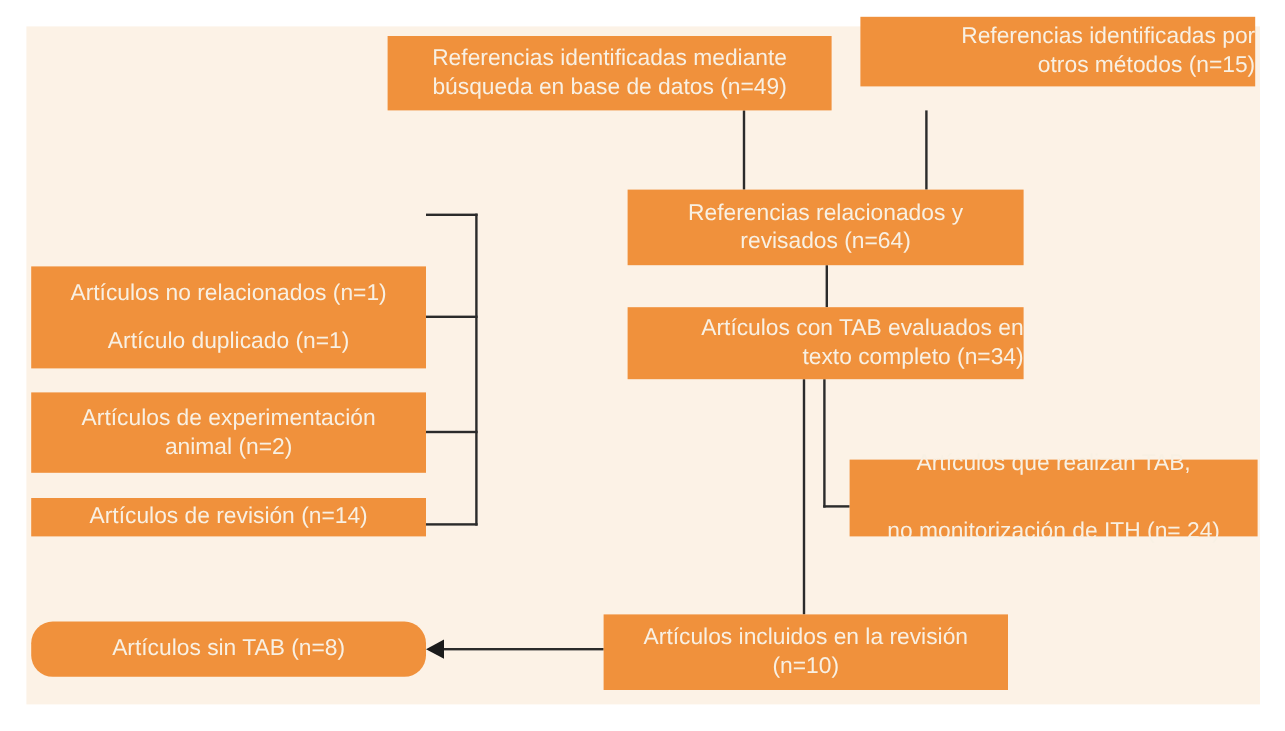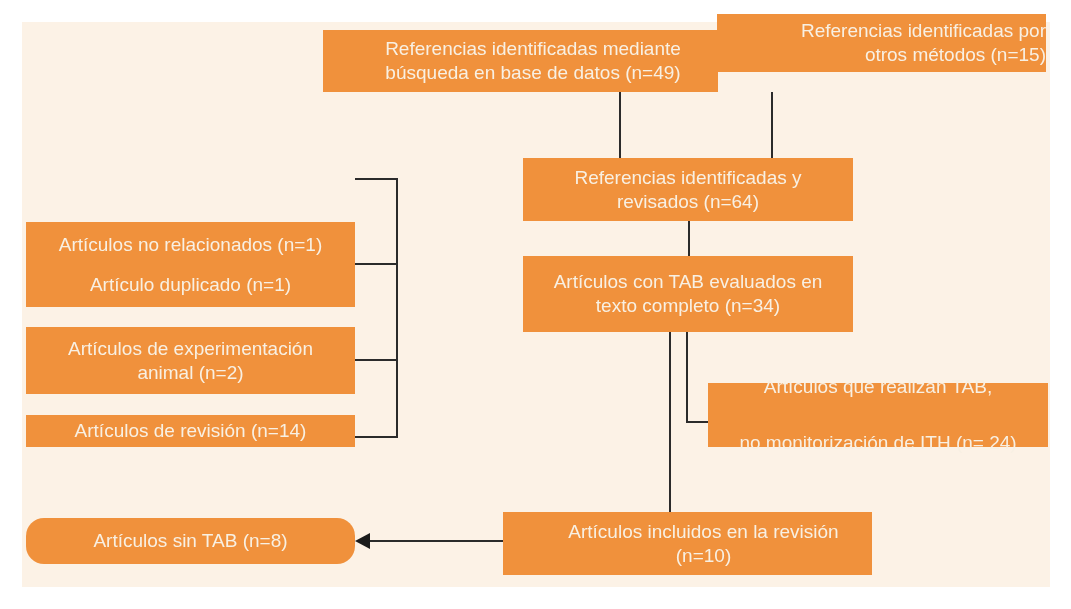"Referencias identificadas mediante" .b-db { padding-left: 25px -> none }
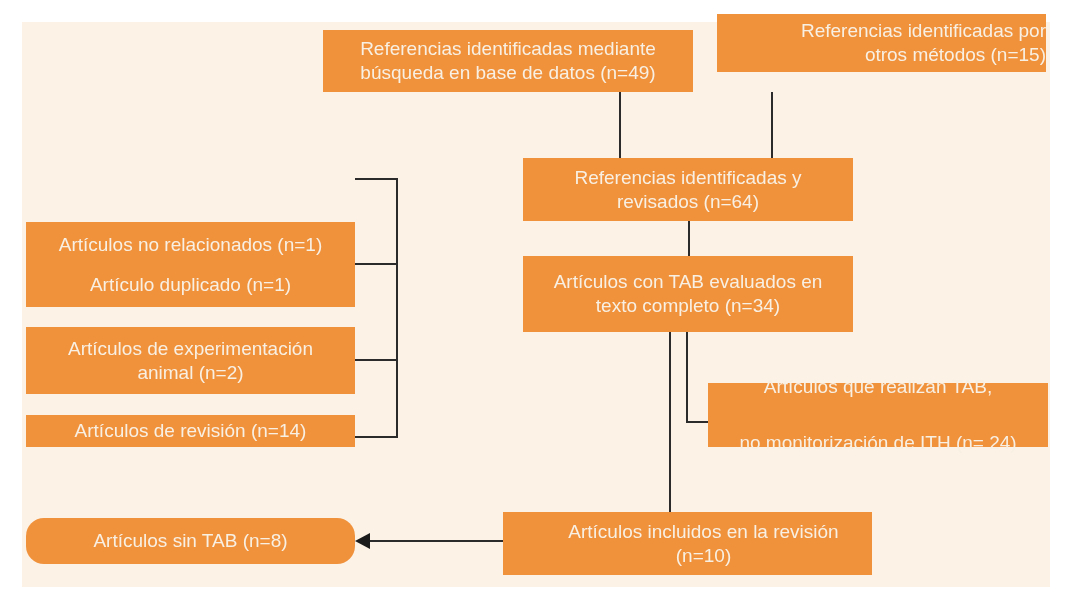"Referencias identificadas y" span.line { text: identificadas -> relacionados }
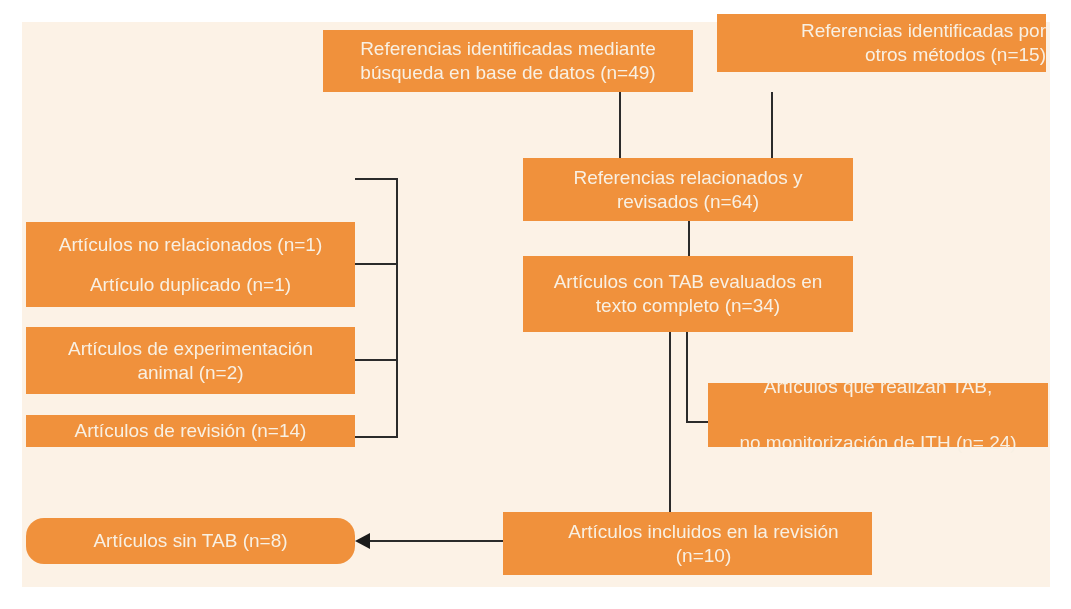"Artículos con TAB evaluados en" .b-fulltext { align-items: none -> flex-end; height: 76px -> 60px }
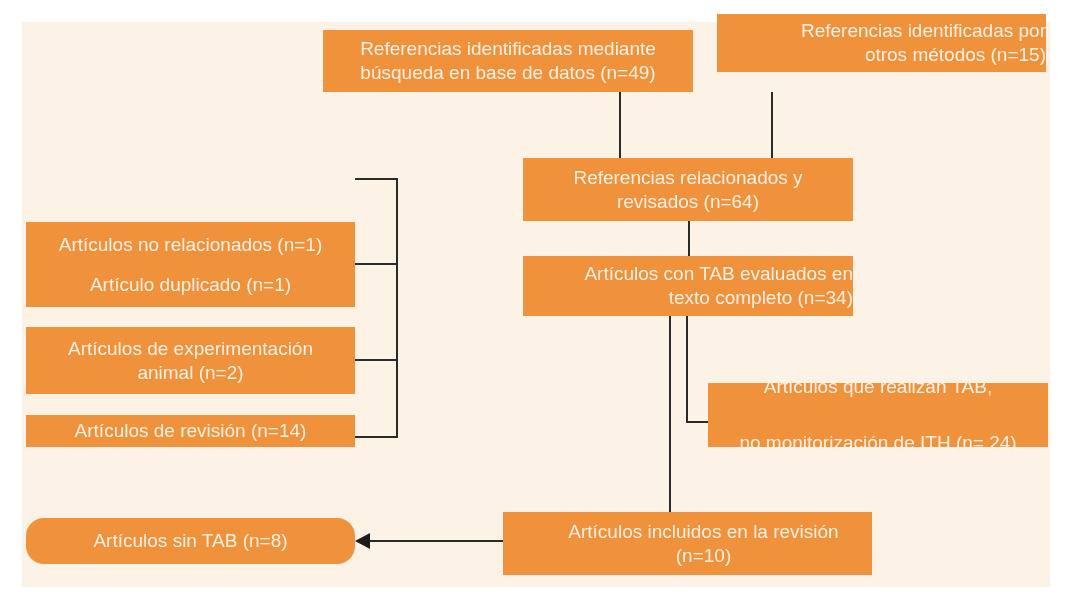"Artículos incluidos en la revisión" .b-included { padding-left: 32px -> none }
